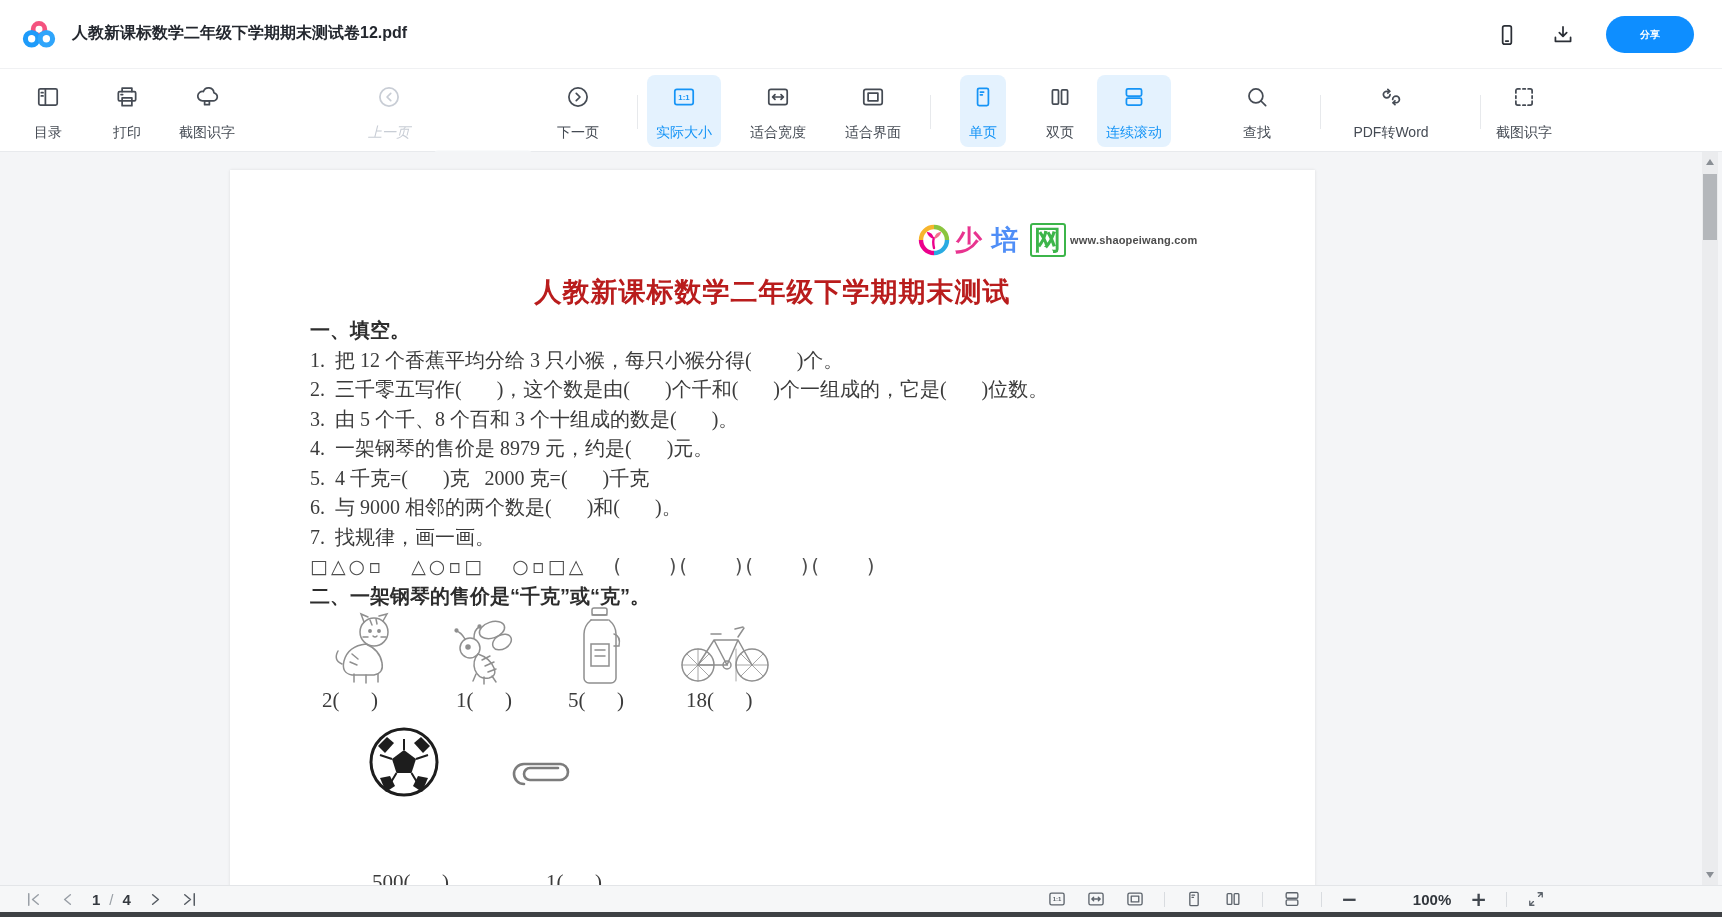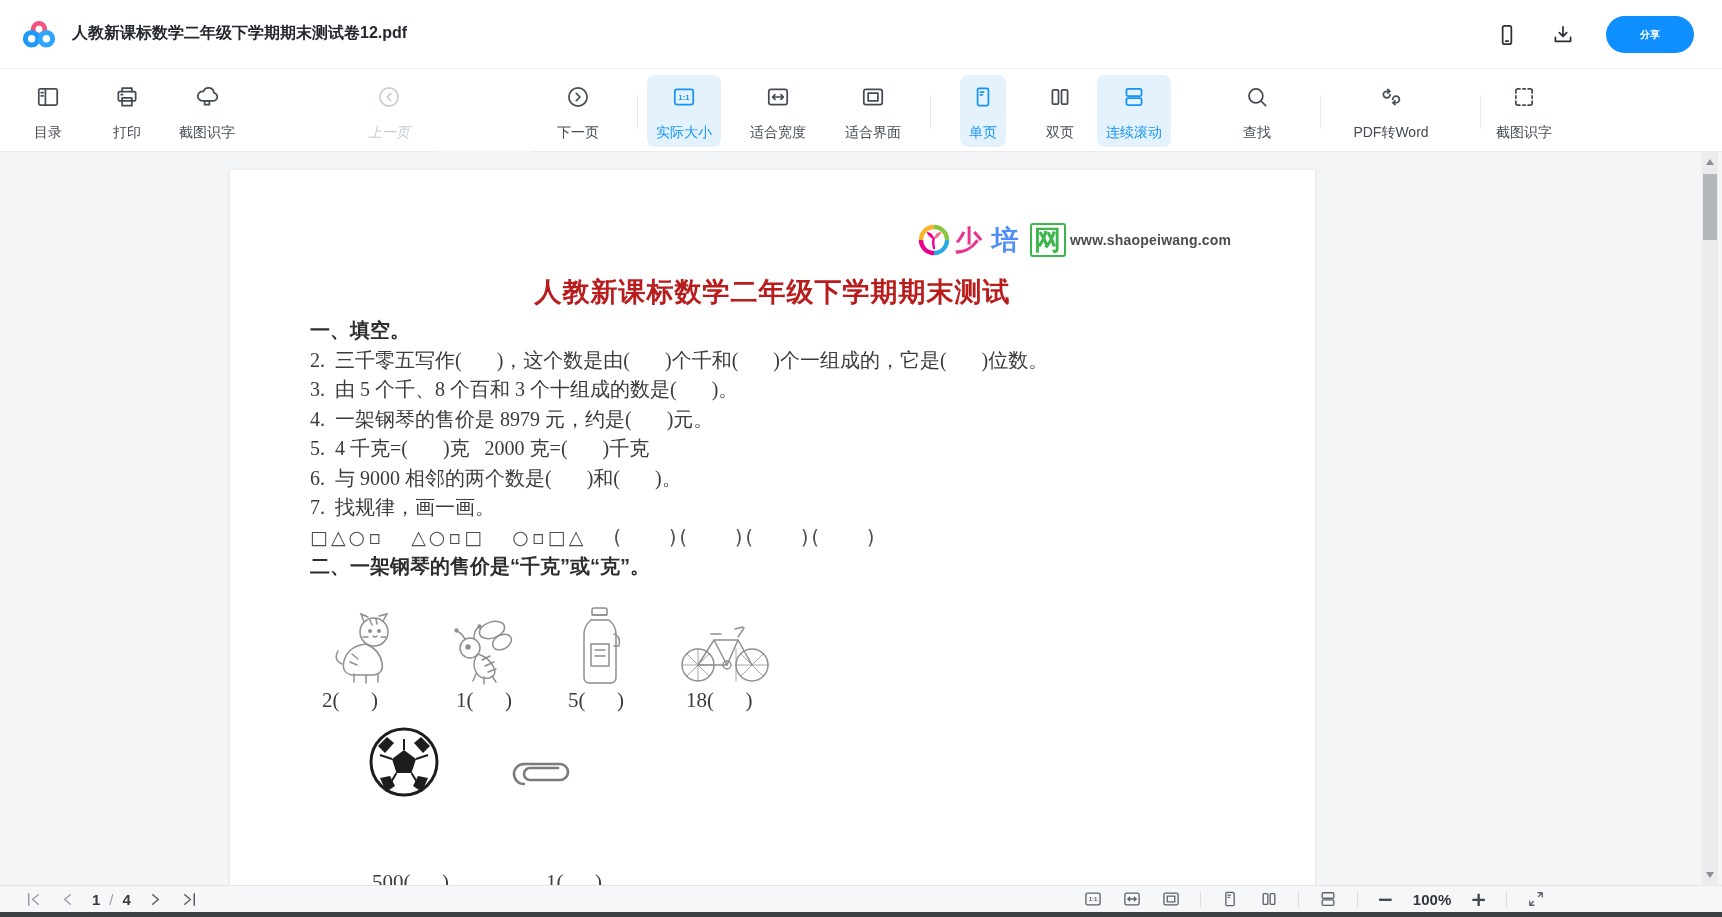"www.shaopeiwang.com" .brand-url { font-size: 14px -> 11px }
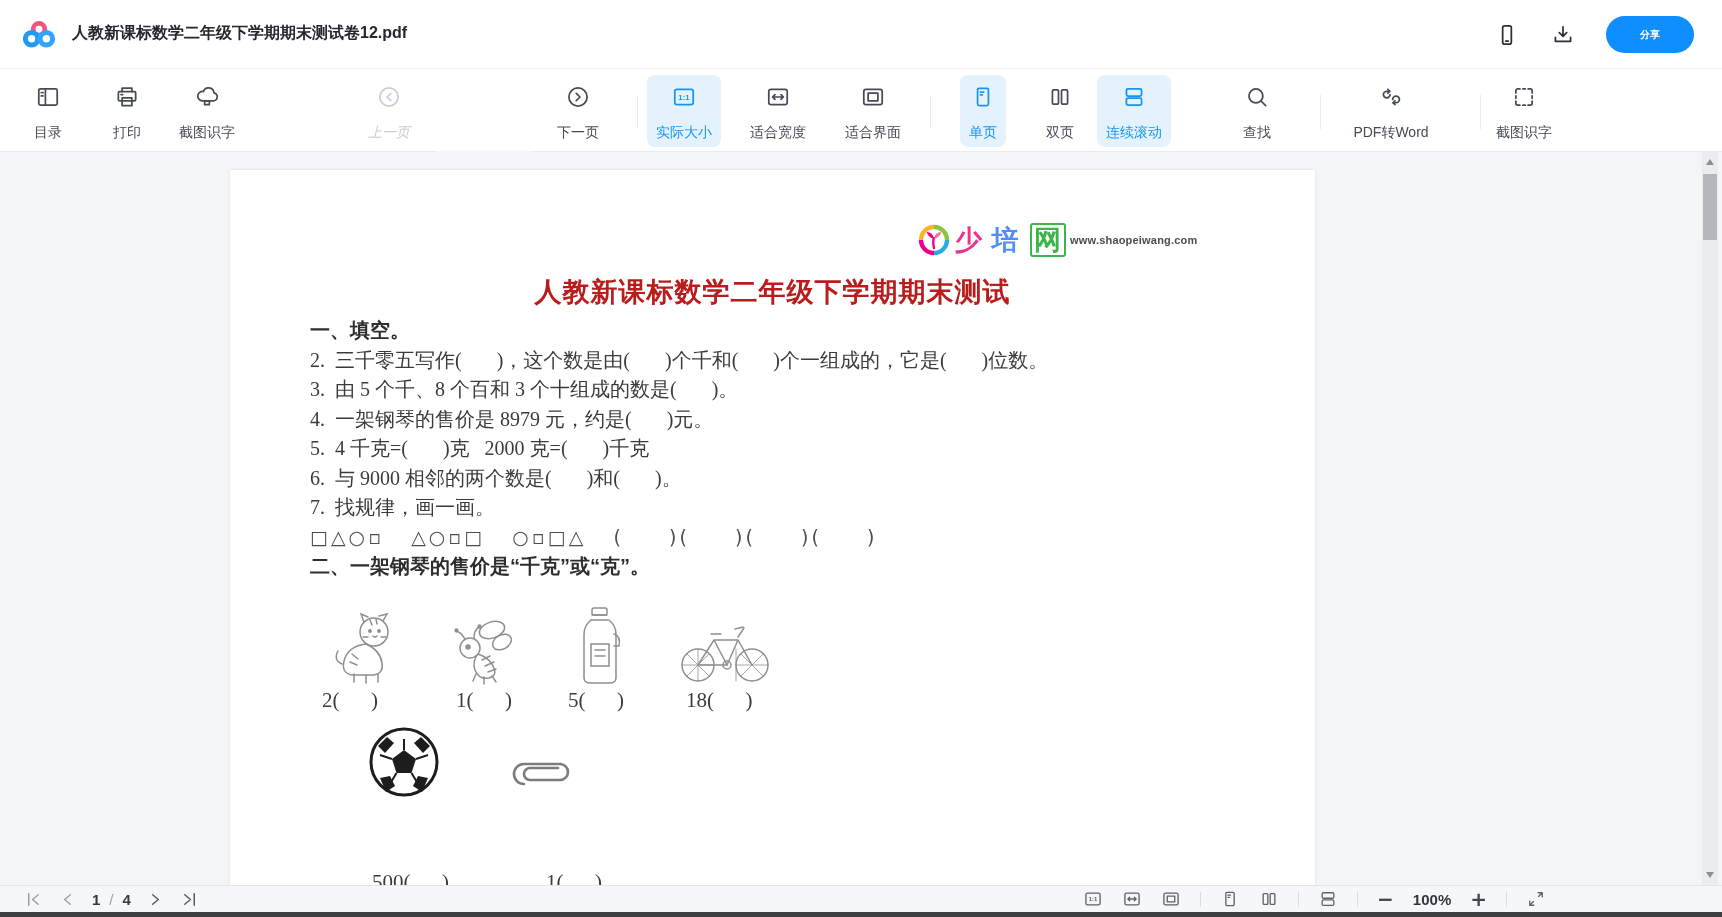"1. 把 12 个香蕉平均分给 3" div.doc-line { html: none -> <div>1. 把 12 个香蕉平均分给 3 只小猴，每只小猴分得( )个。</div> }
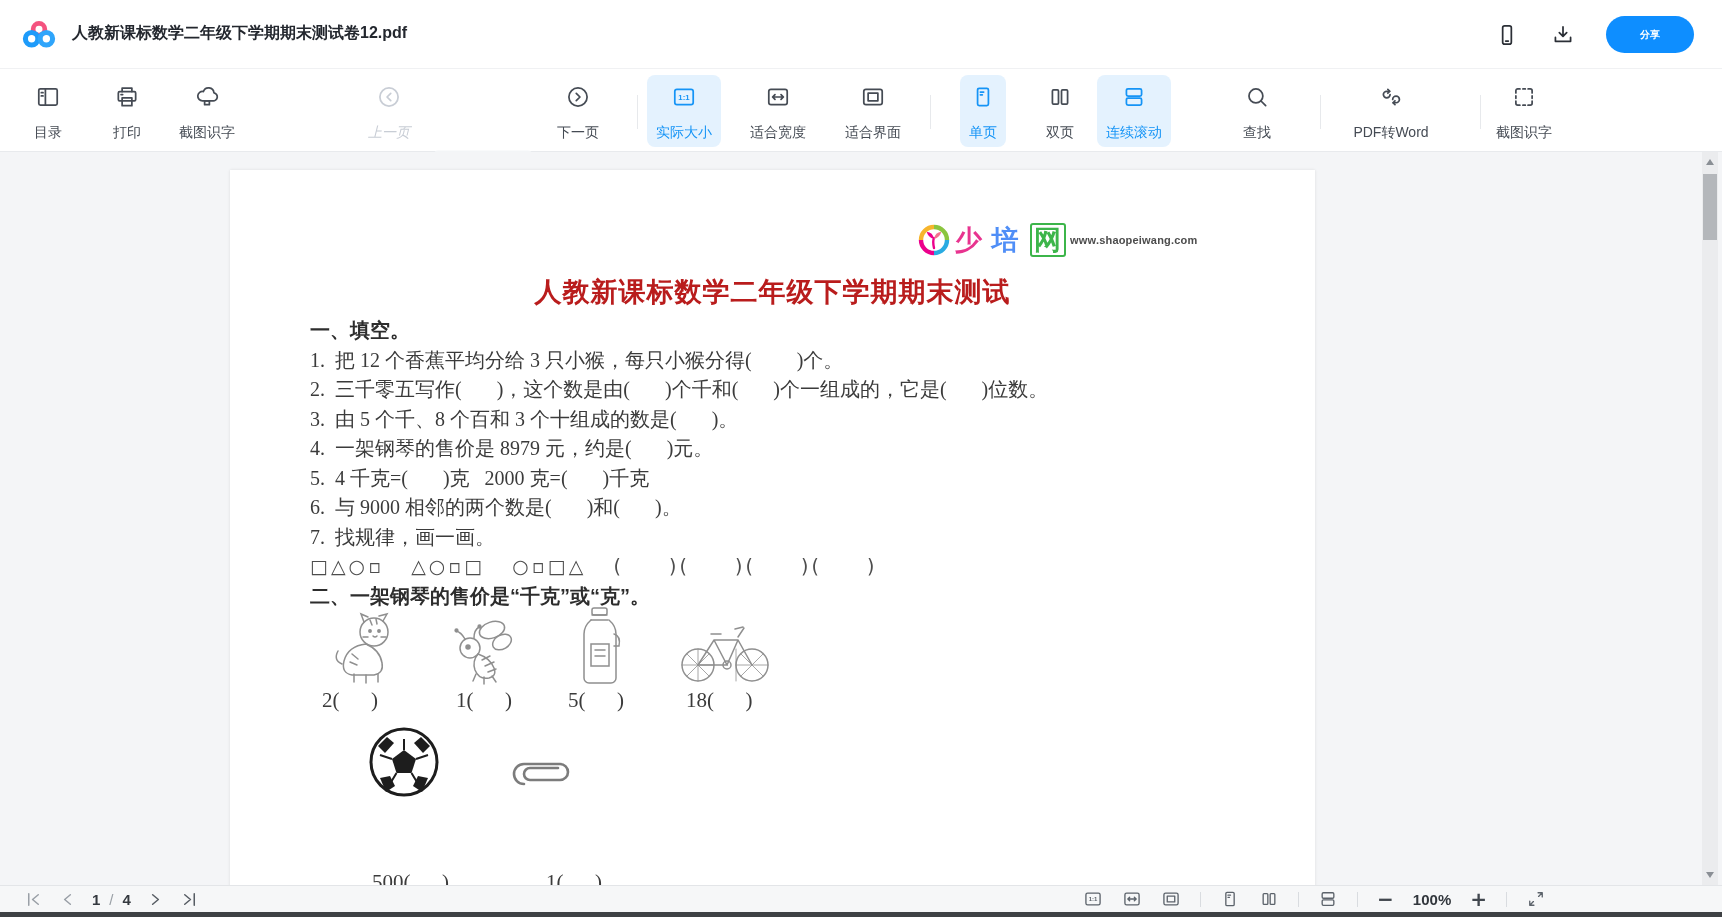"100%" .zoom-val { margin-left: none -> 36px }
